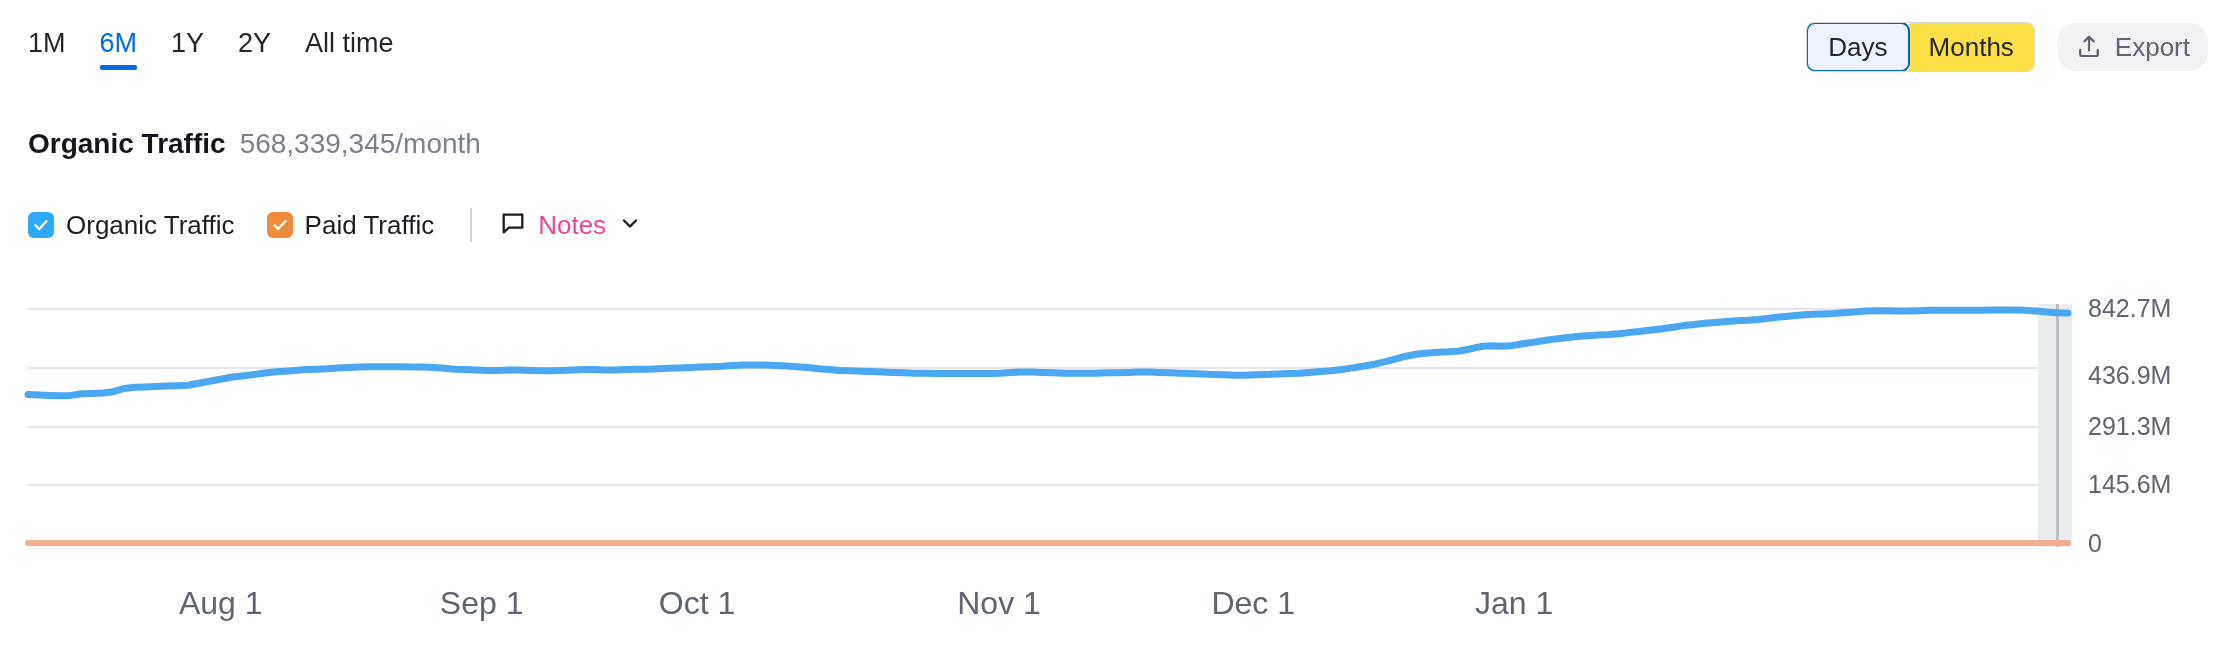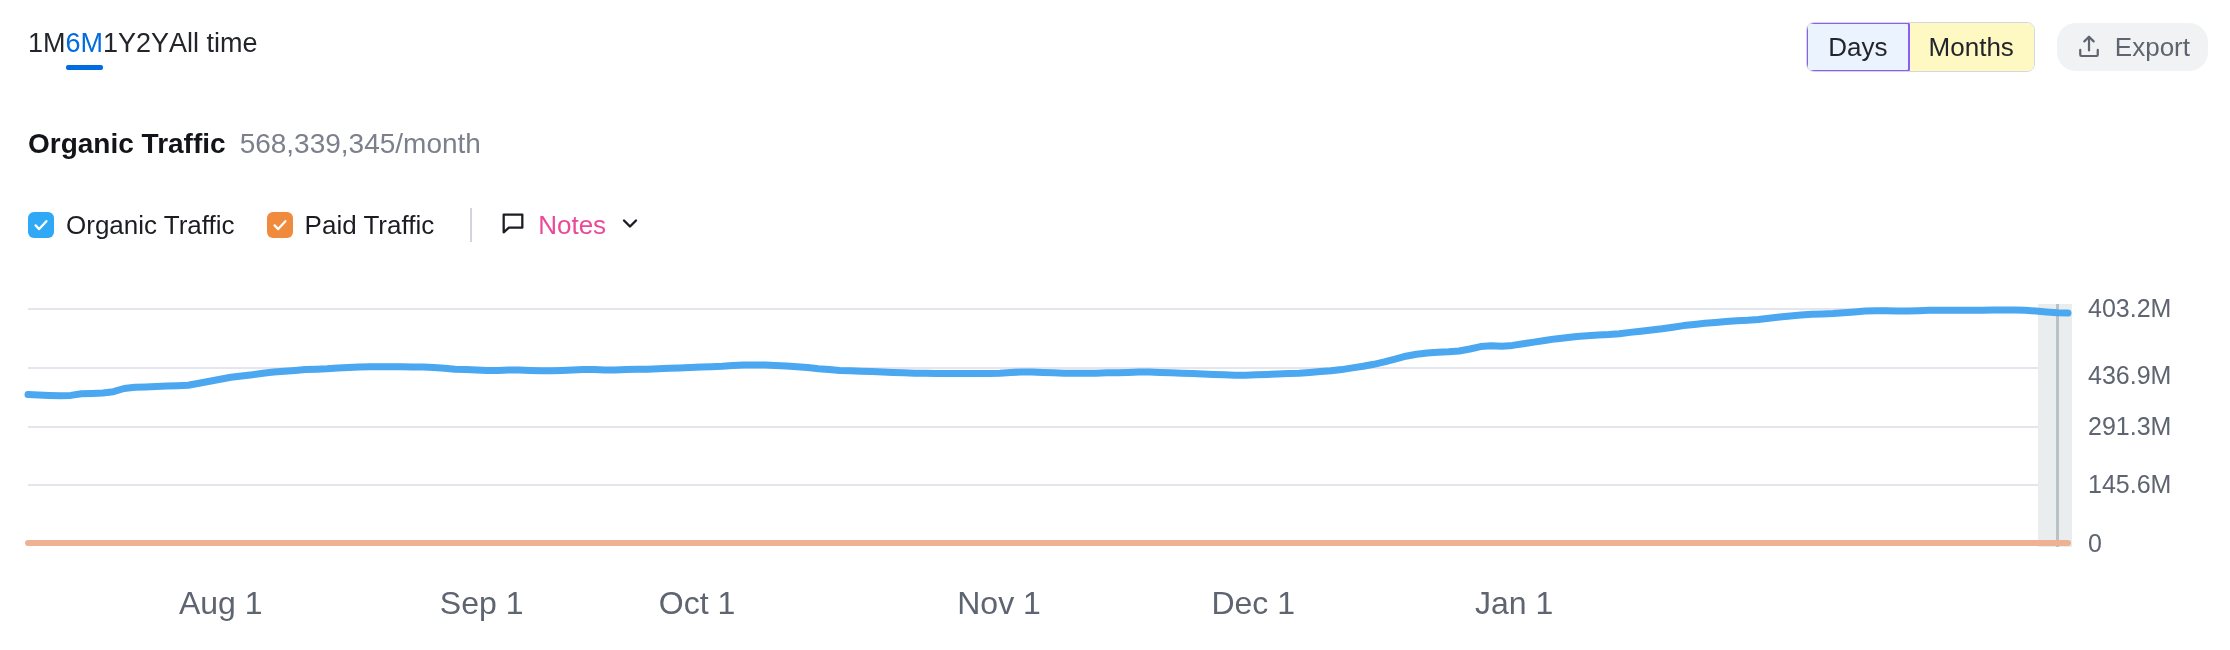"1M" .range-tabs { gap: none -> 34px }
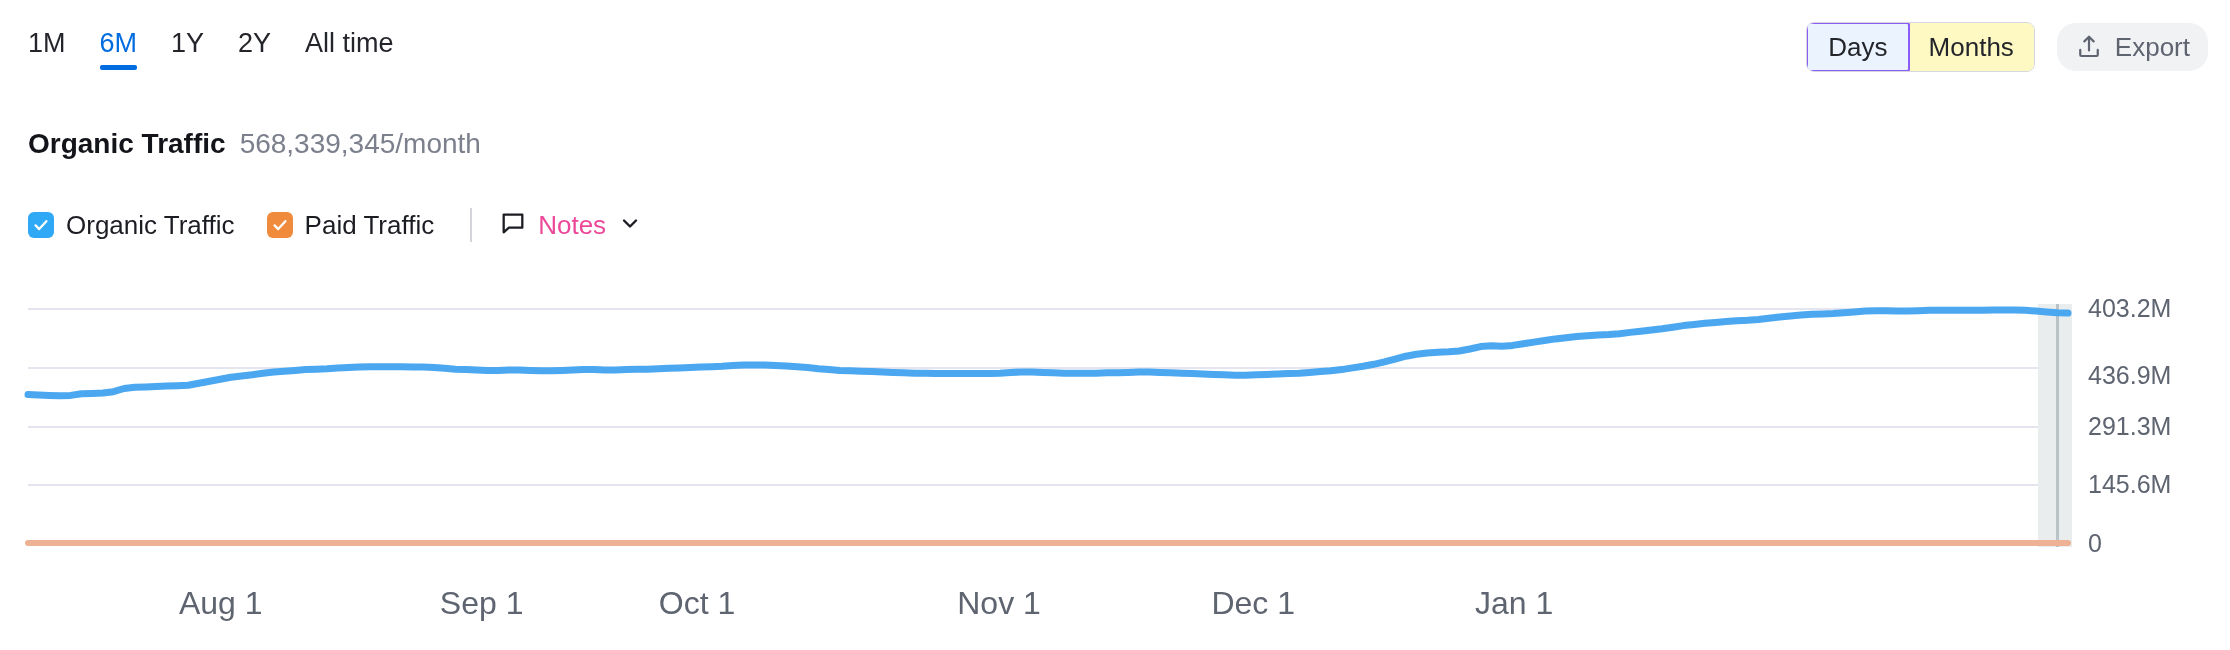"Days" .seg-btn.active { border: 2px solid #8b5cf6 -> 2px solid #0369a1; border-radius: 3px -> 9px }
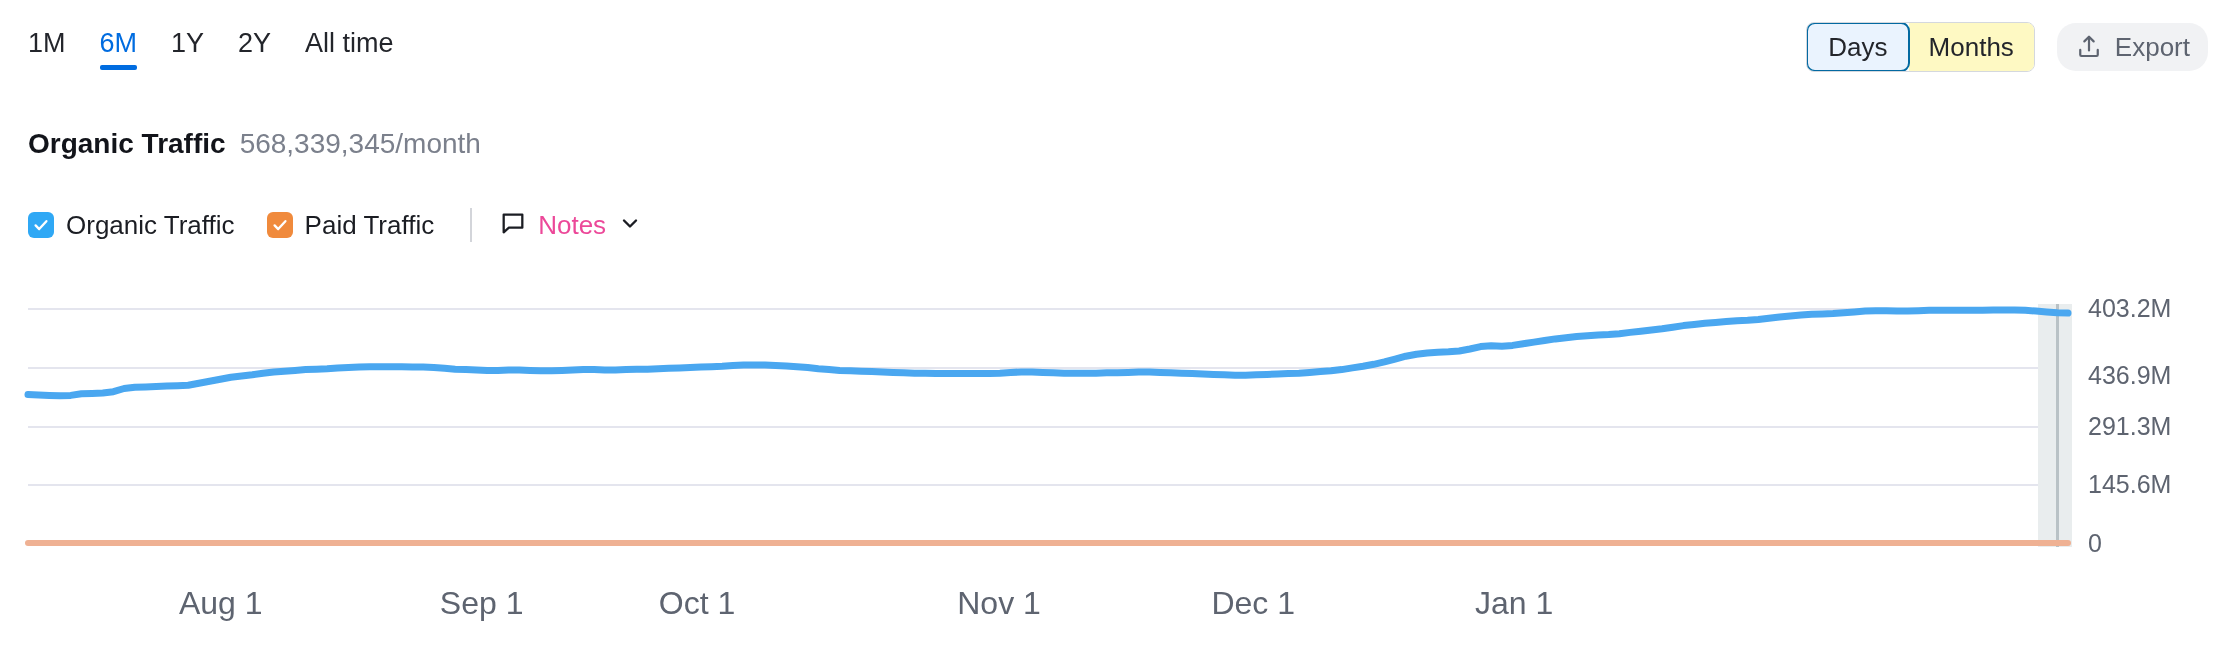"Months" .seg-btn { background: #fef9c3 -> #fde047 }
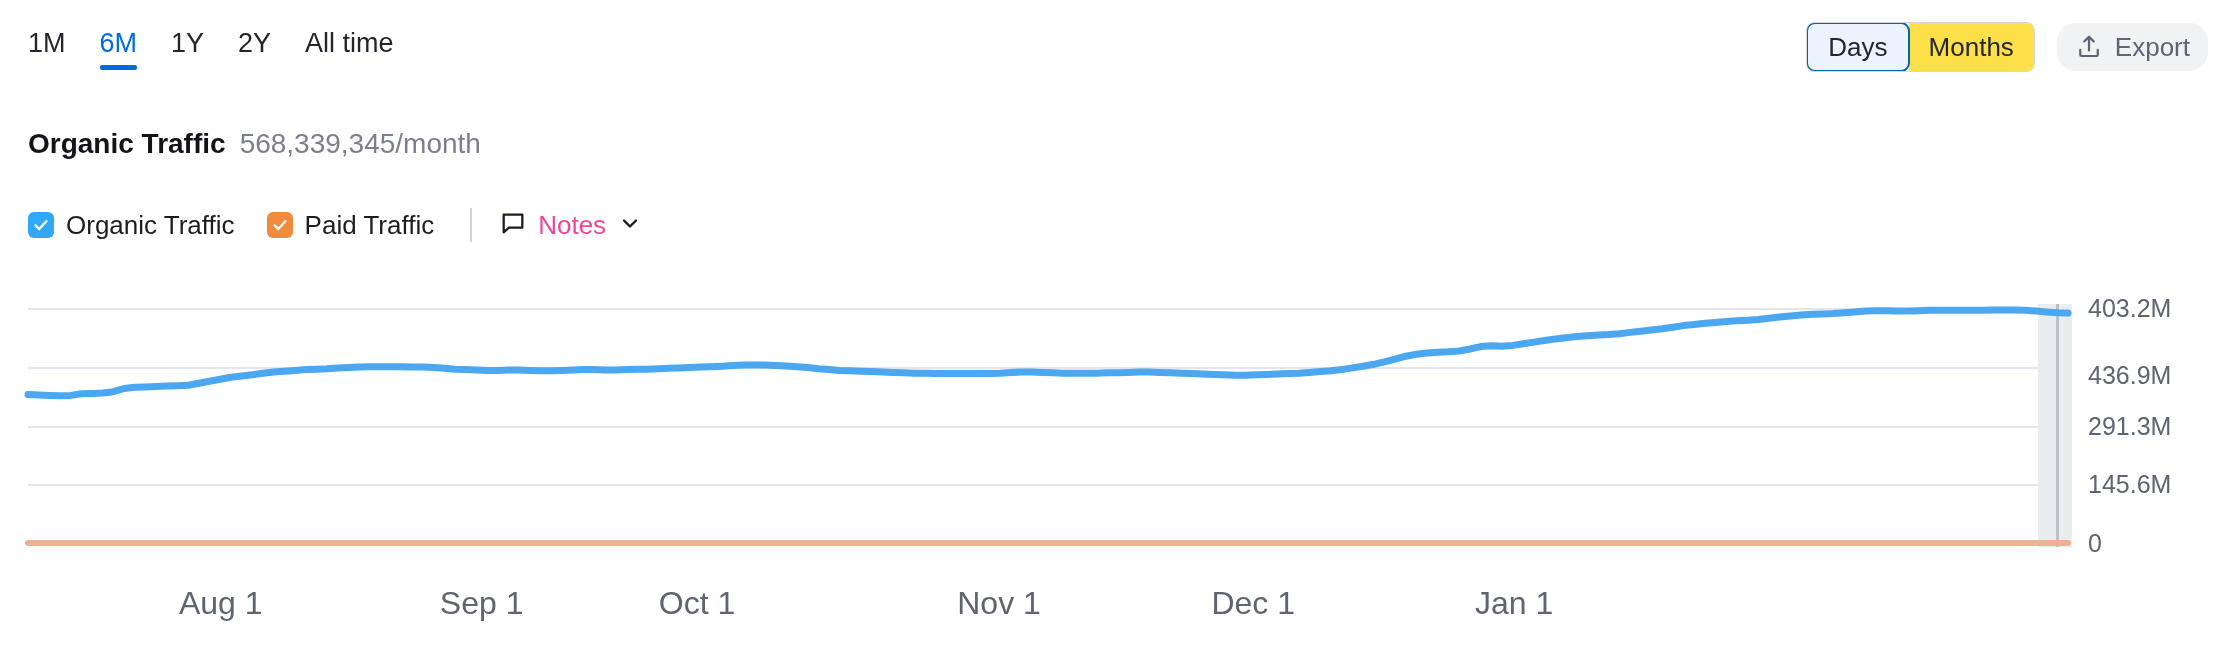"403.2M" div.ylabel { text: 403.2M -> 842.7M }
